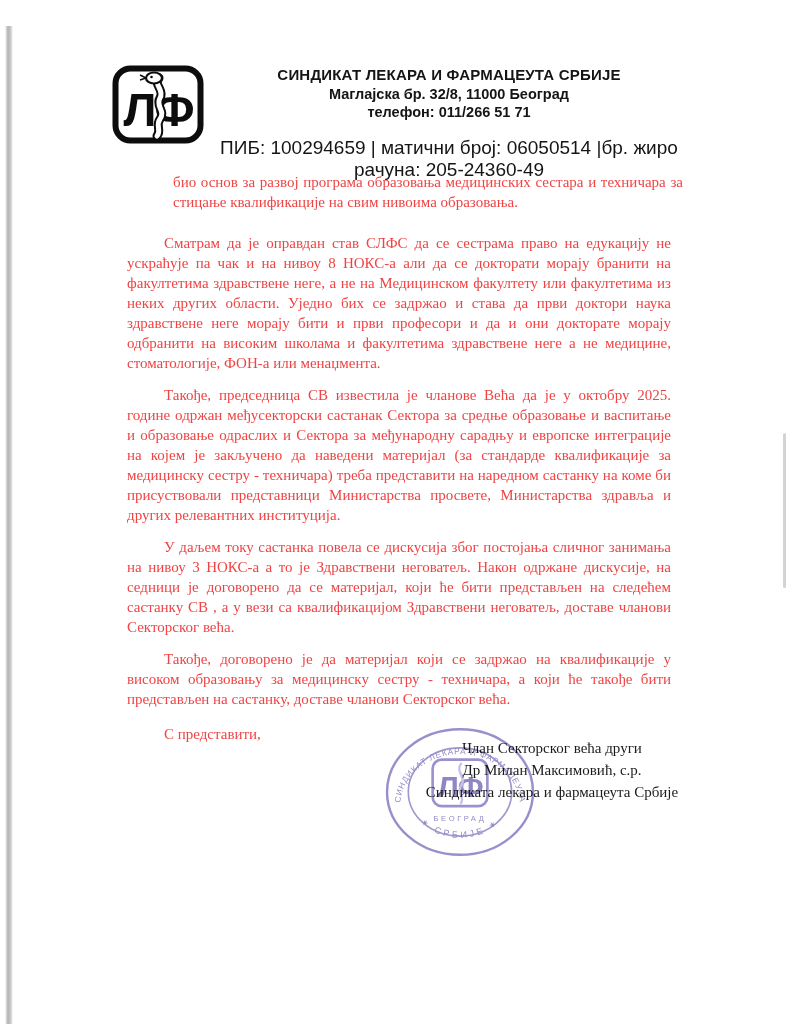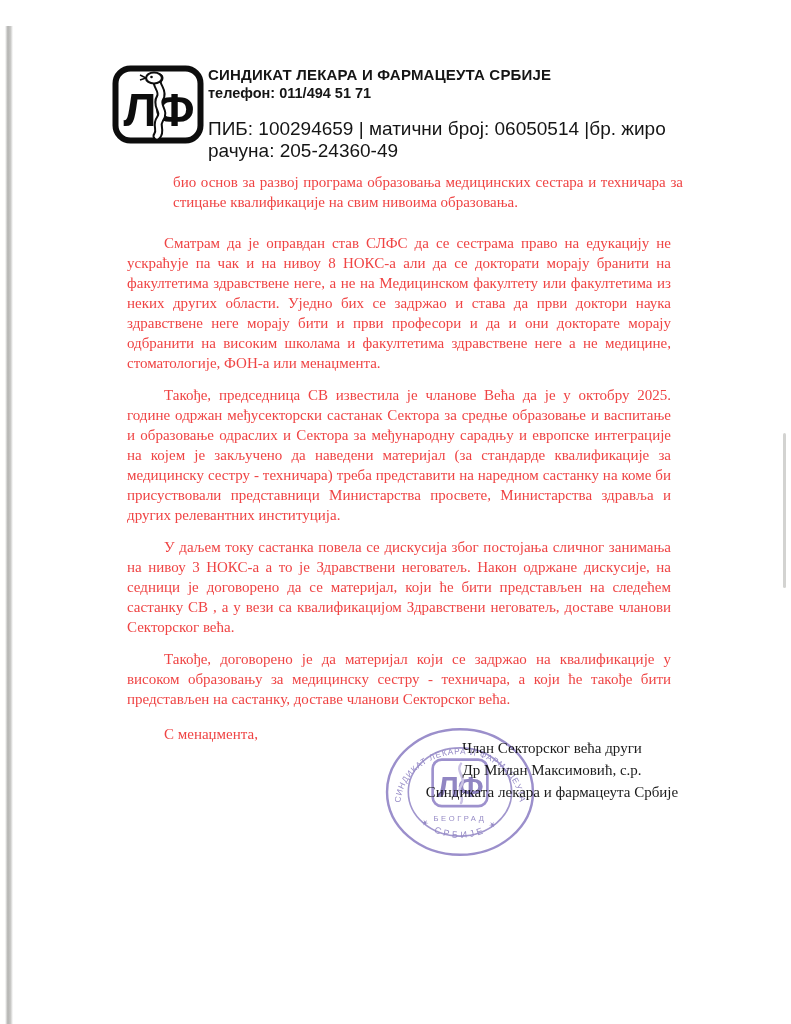"СИНДИКАТ ЛЕКАРА И ФАРМАЦЕУТА СРБИЈЕ" .head-text { text-align: left -> center }
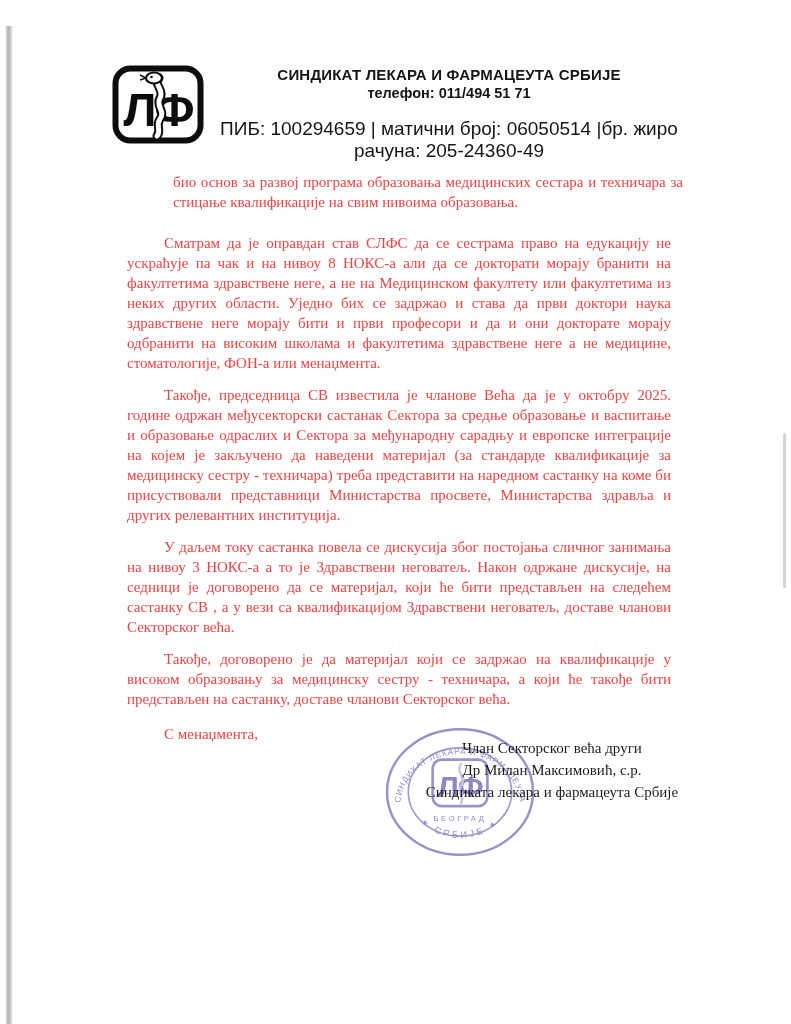"Маглајска бр. 32/8, 11000 Београд" div.org-address { html: none -> <div>Маглајска бр. 32/8, 11000 Београд</div> }
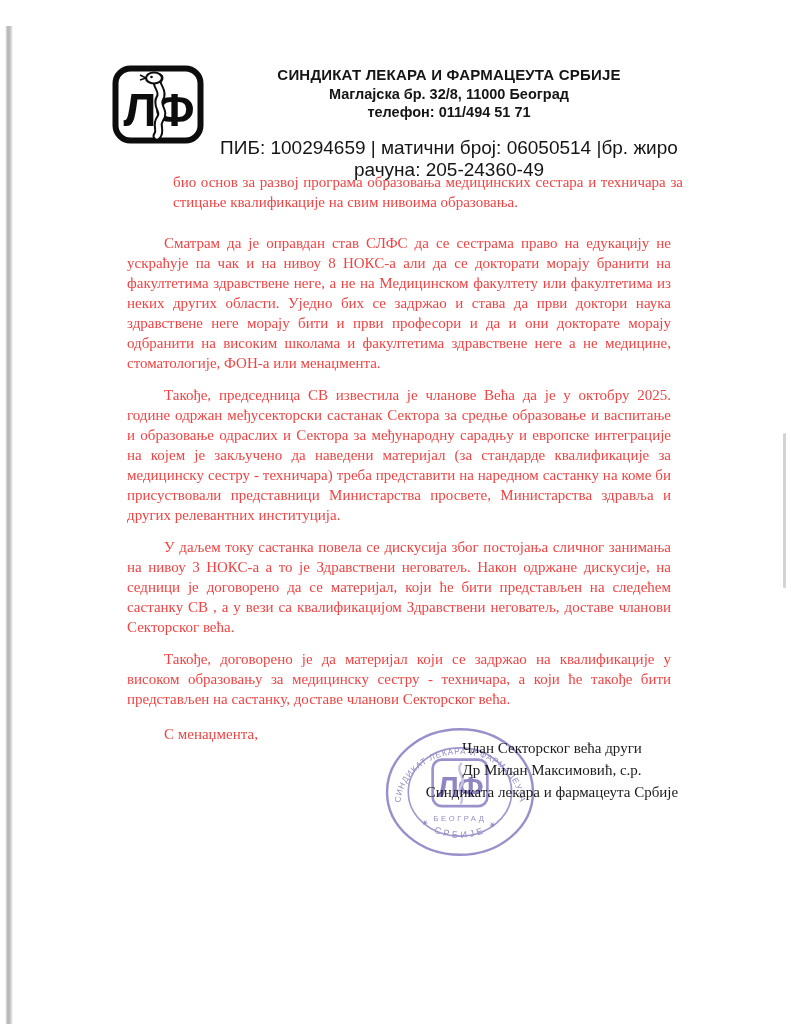"телефон: 011/494 51 71" div.org-phone { text: 011/494 -> 011/266 }
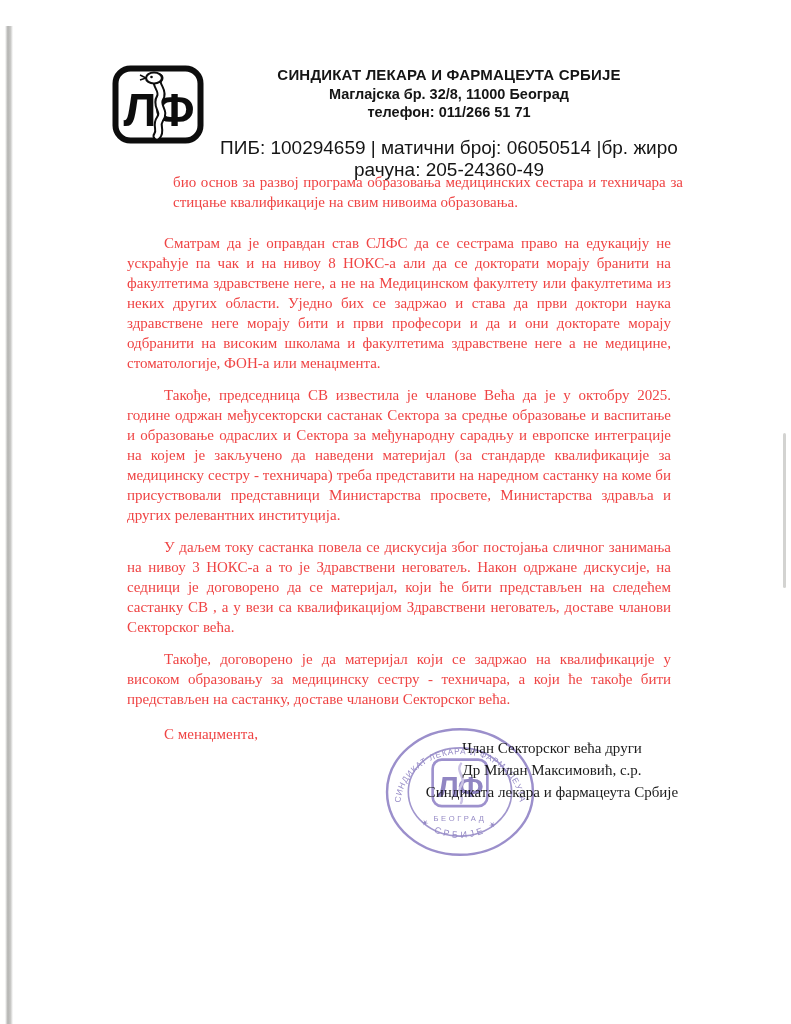"С менаџмента," p.closing { text: менаџмента -> представити }
